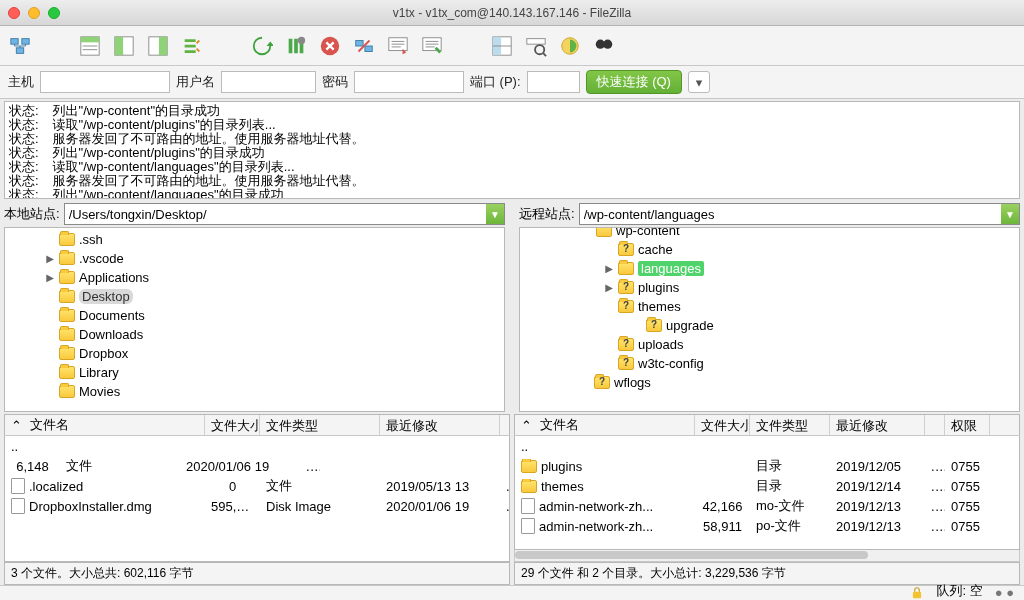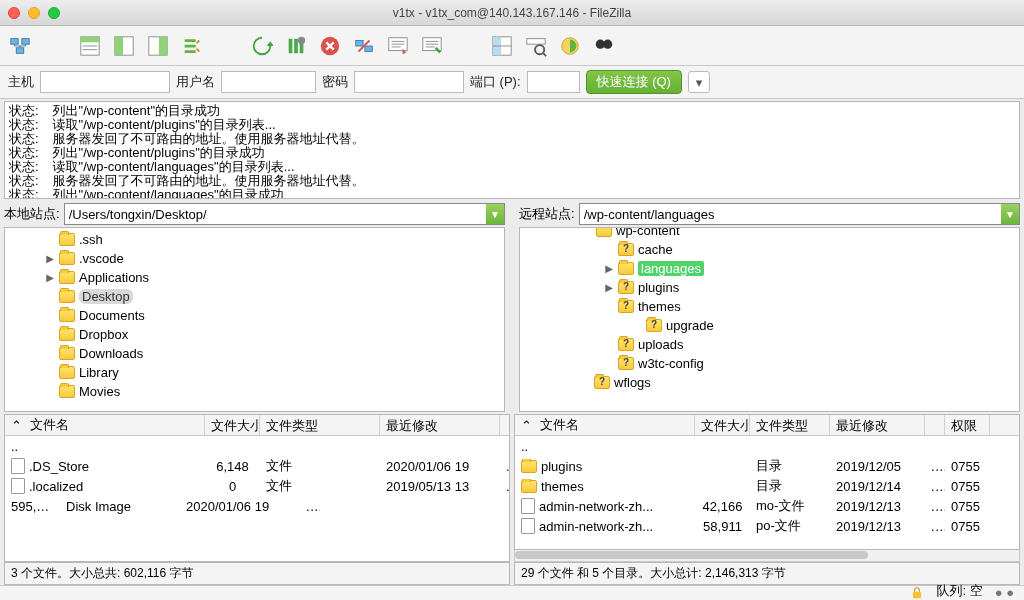"Dropbox" div.trow { order: before "Downloads" -> after "Downloads" }
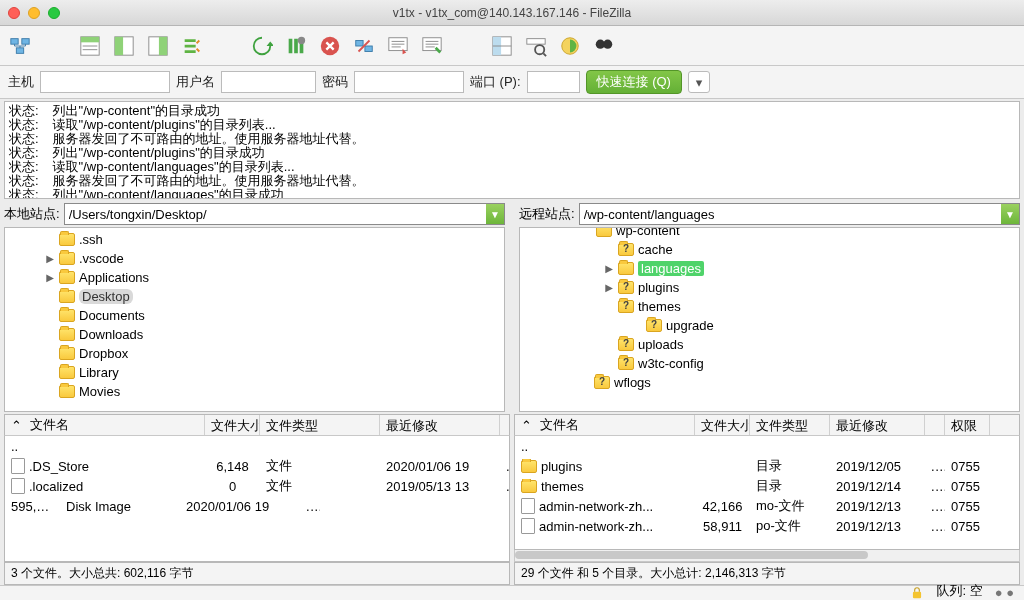".DS_Store" div.c-name { html: <div> <span></span> <span>.DS_Store</span> </div> -> none }
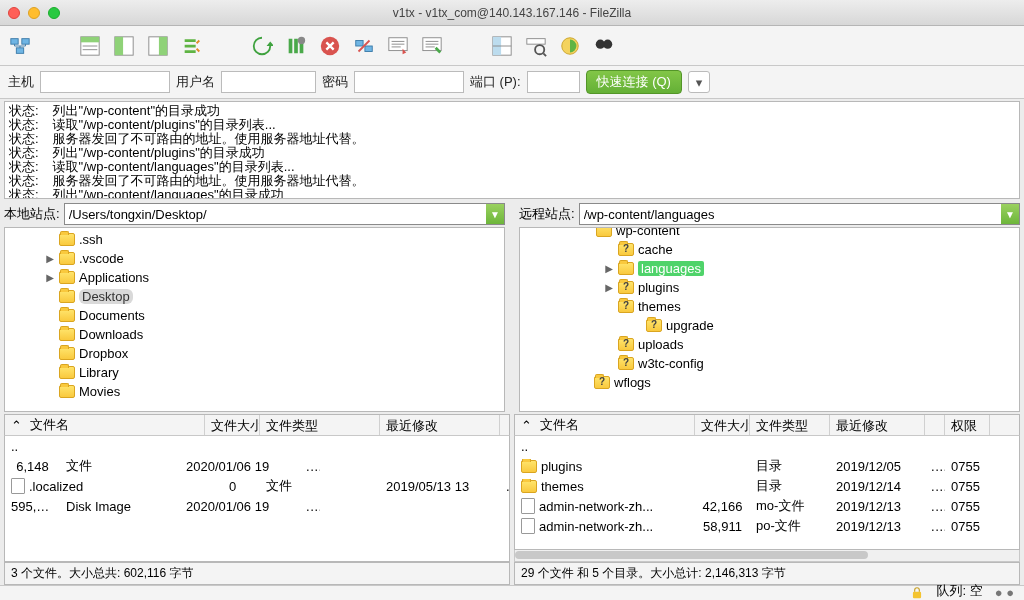"DropboxInstaller.dmg" div.c-name { html: none -> <div> <span></span> <span>DropboxInstaller.dmg</span> </div> }
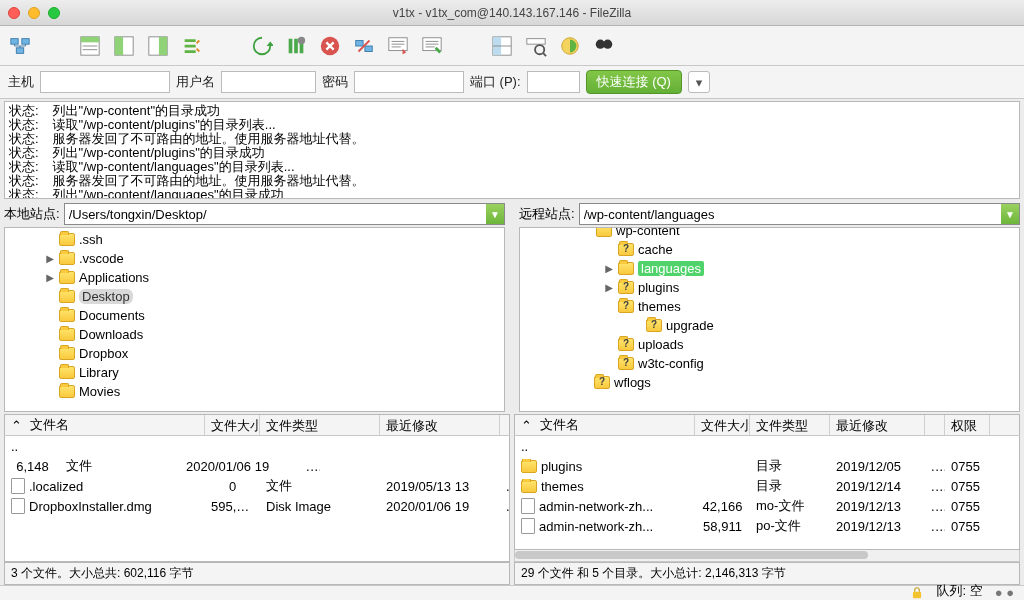"29 个文件 和 5 个目录。大小总计:" div.stat { text: 5 个目录。大小总计: 2,146,313 -> 2 个目录。大小总计: 3,229,536 }
